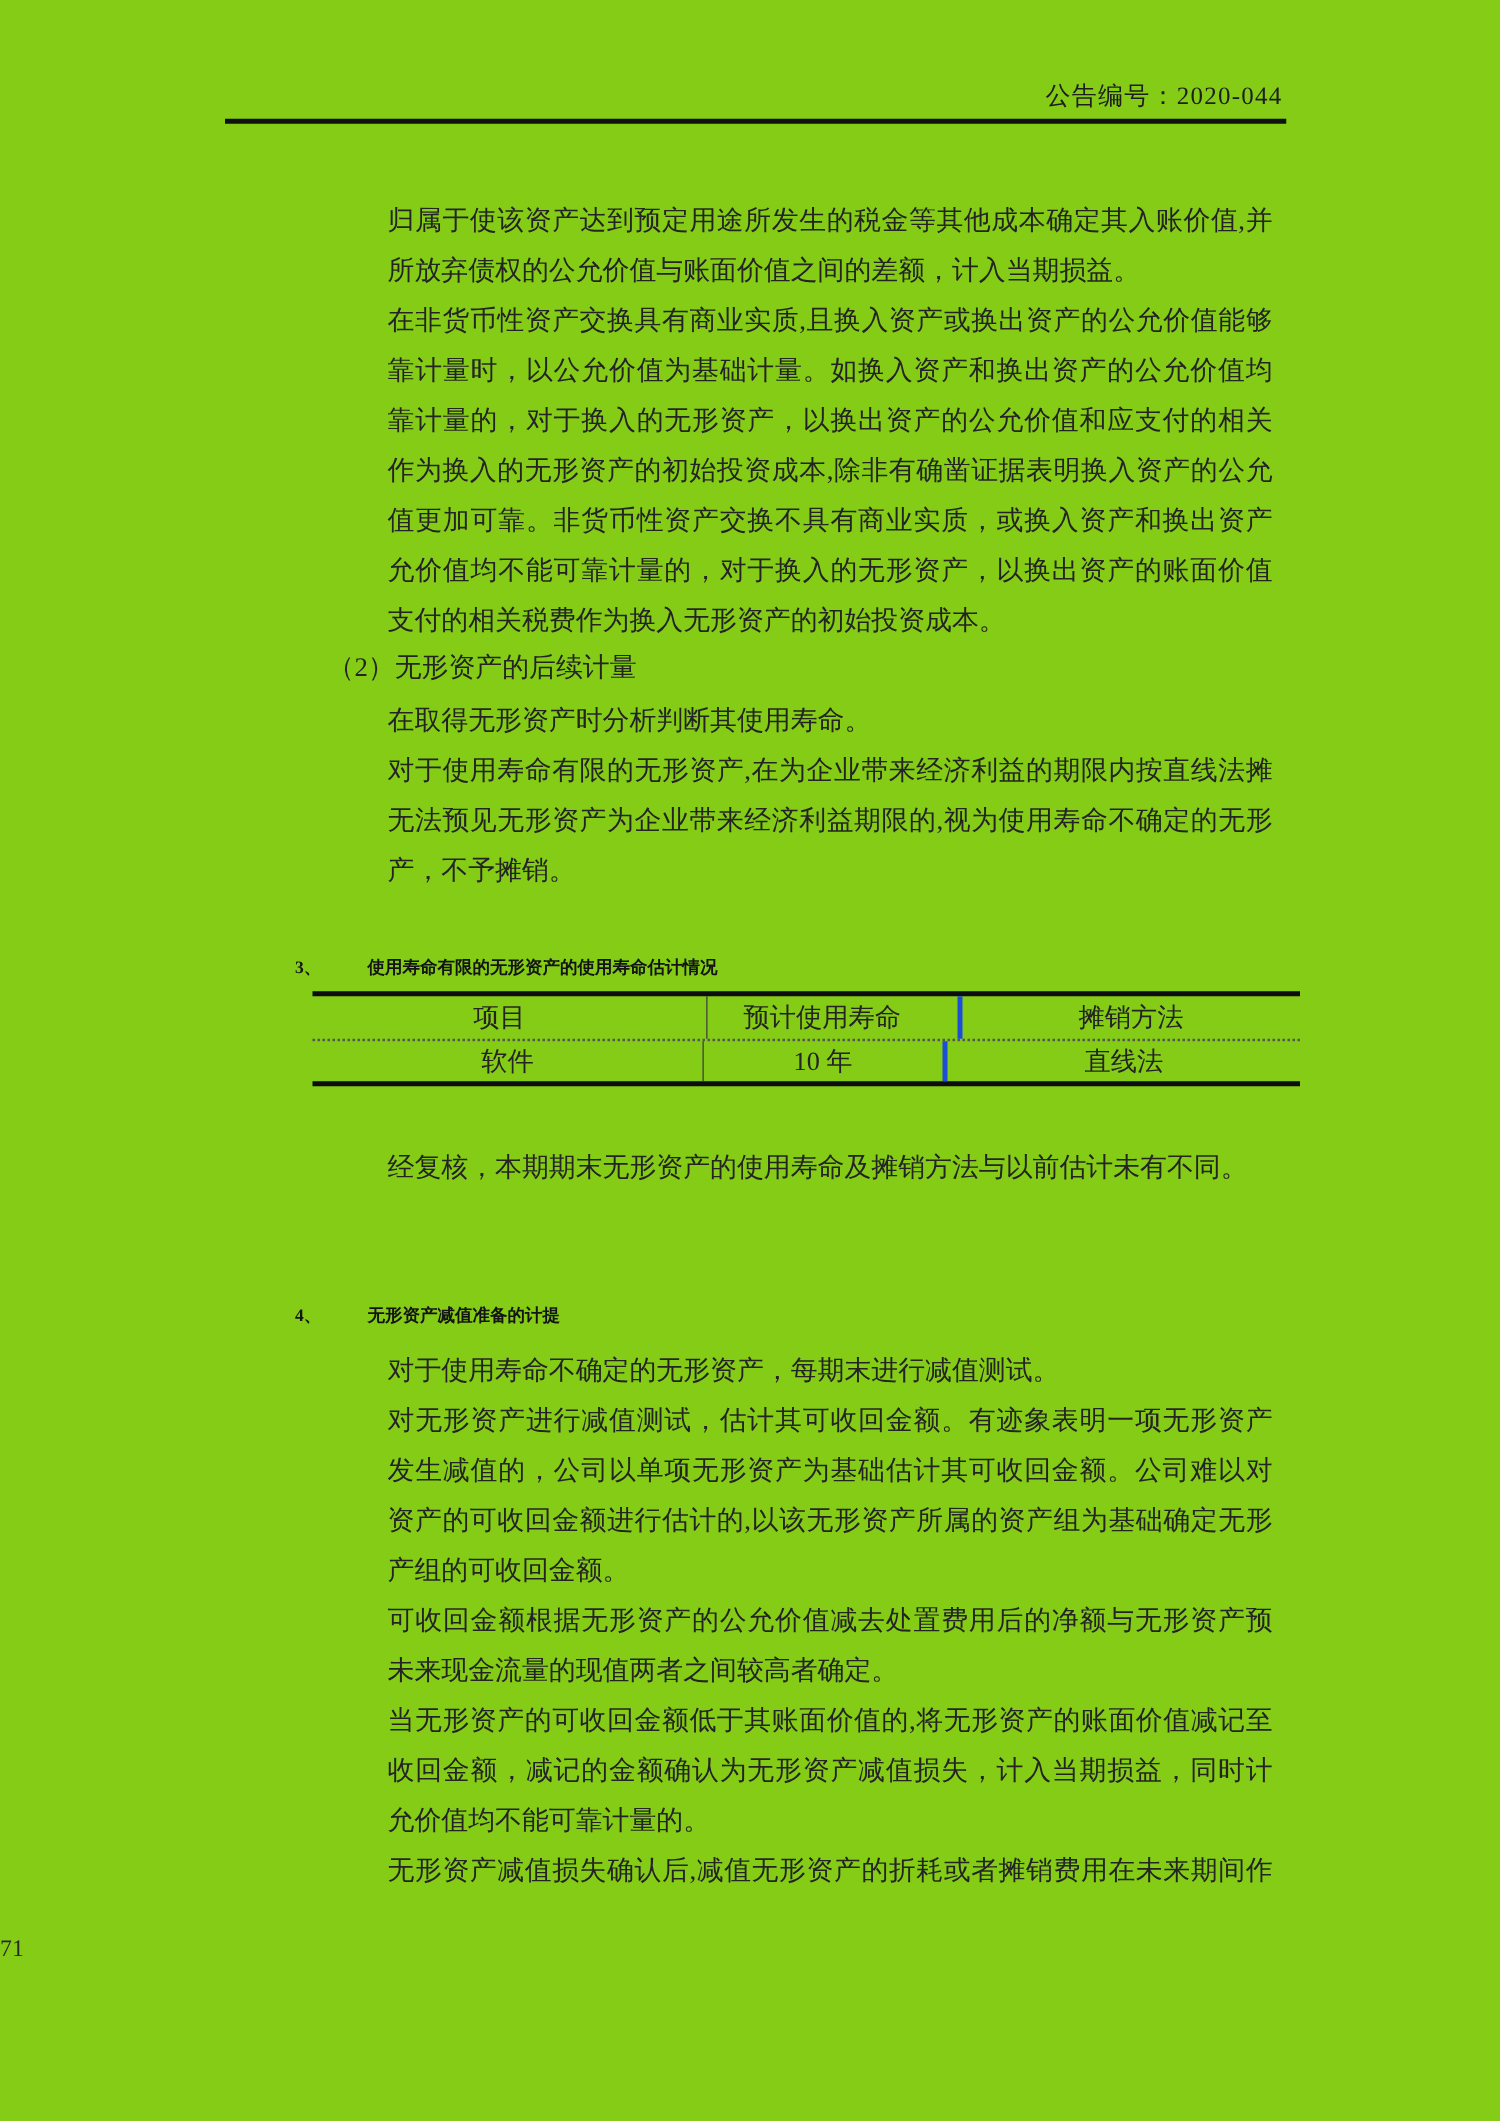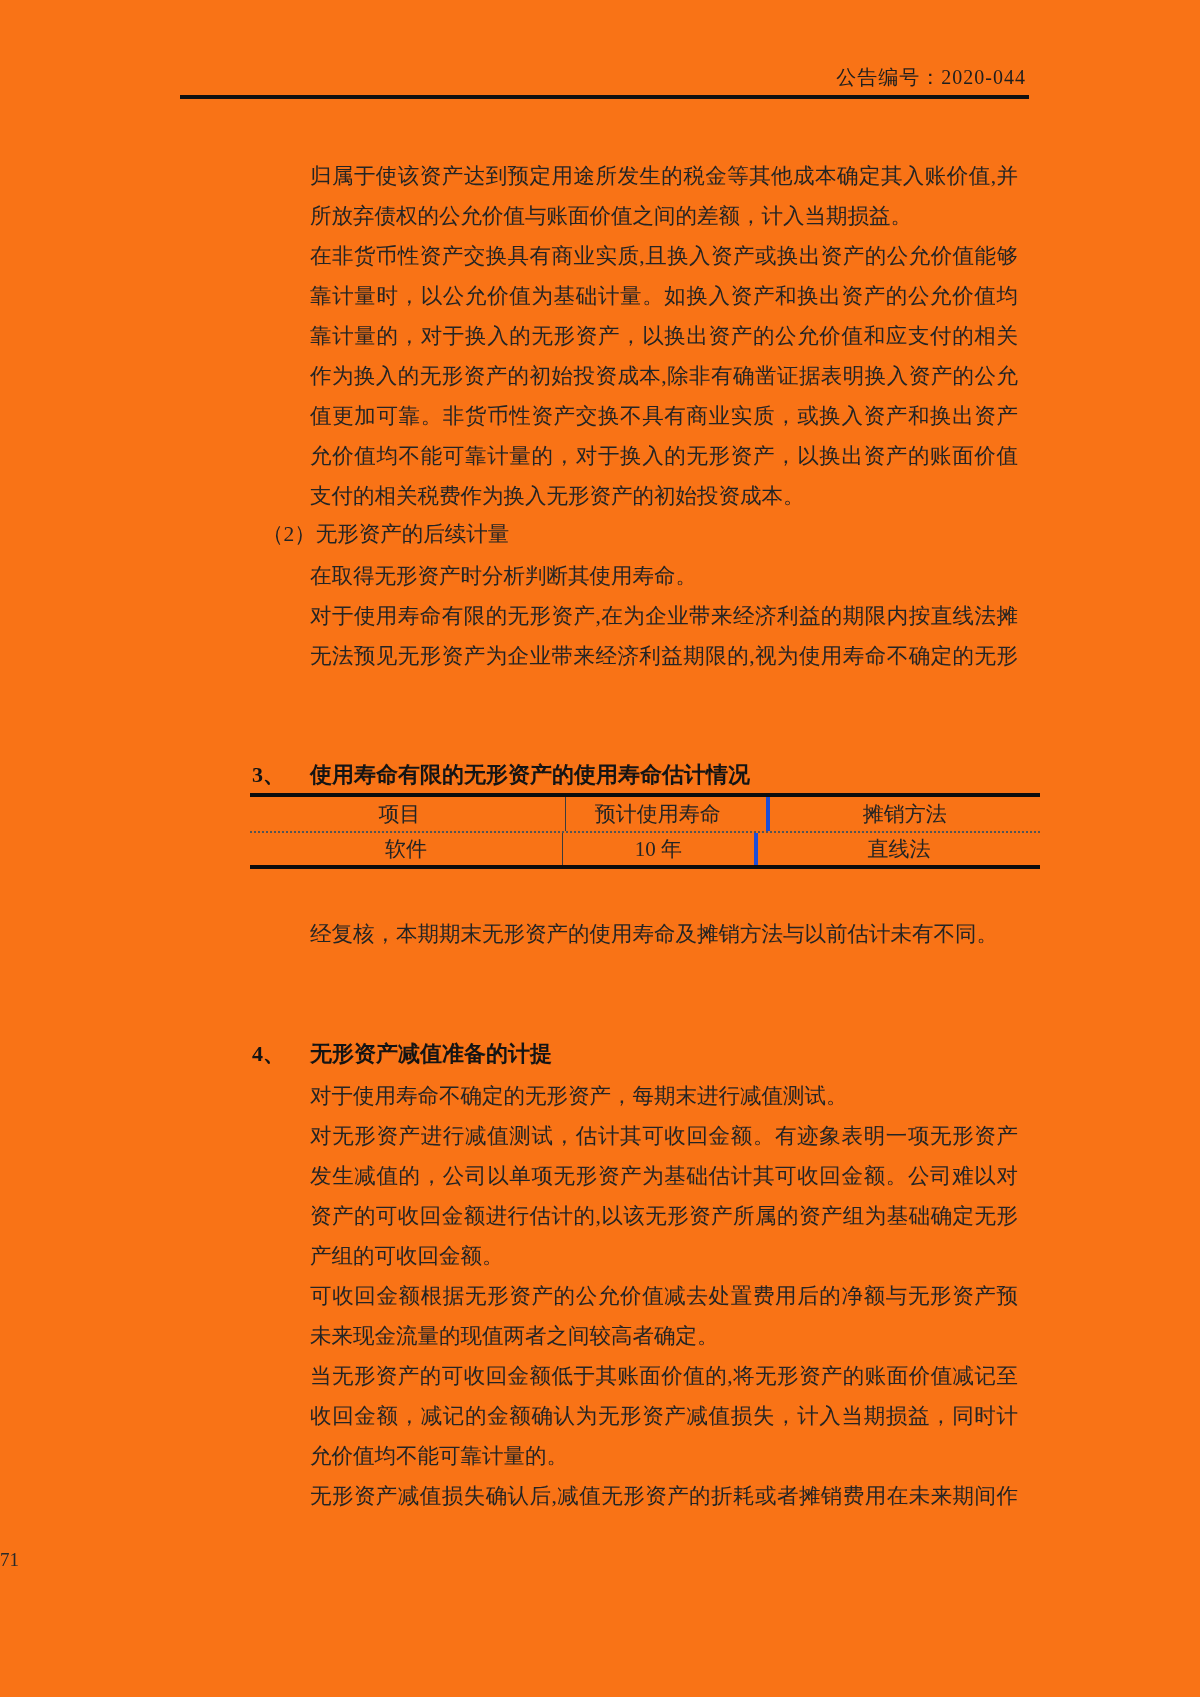"公告编号：2020-044" .page { background: #f97316 -> #84cc16 }
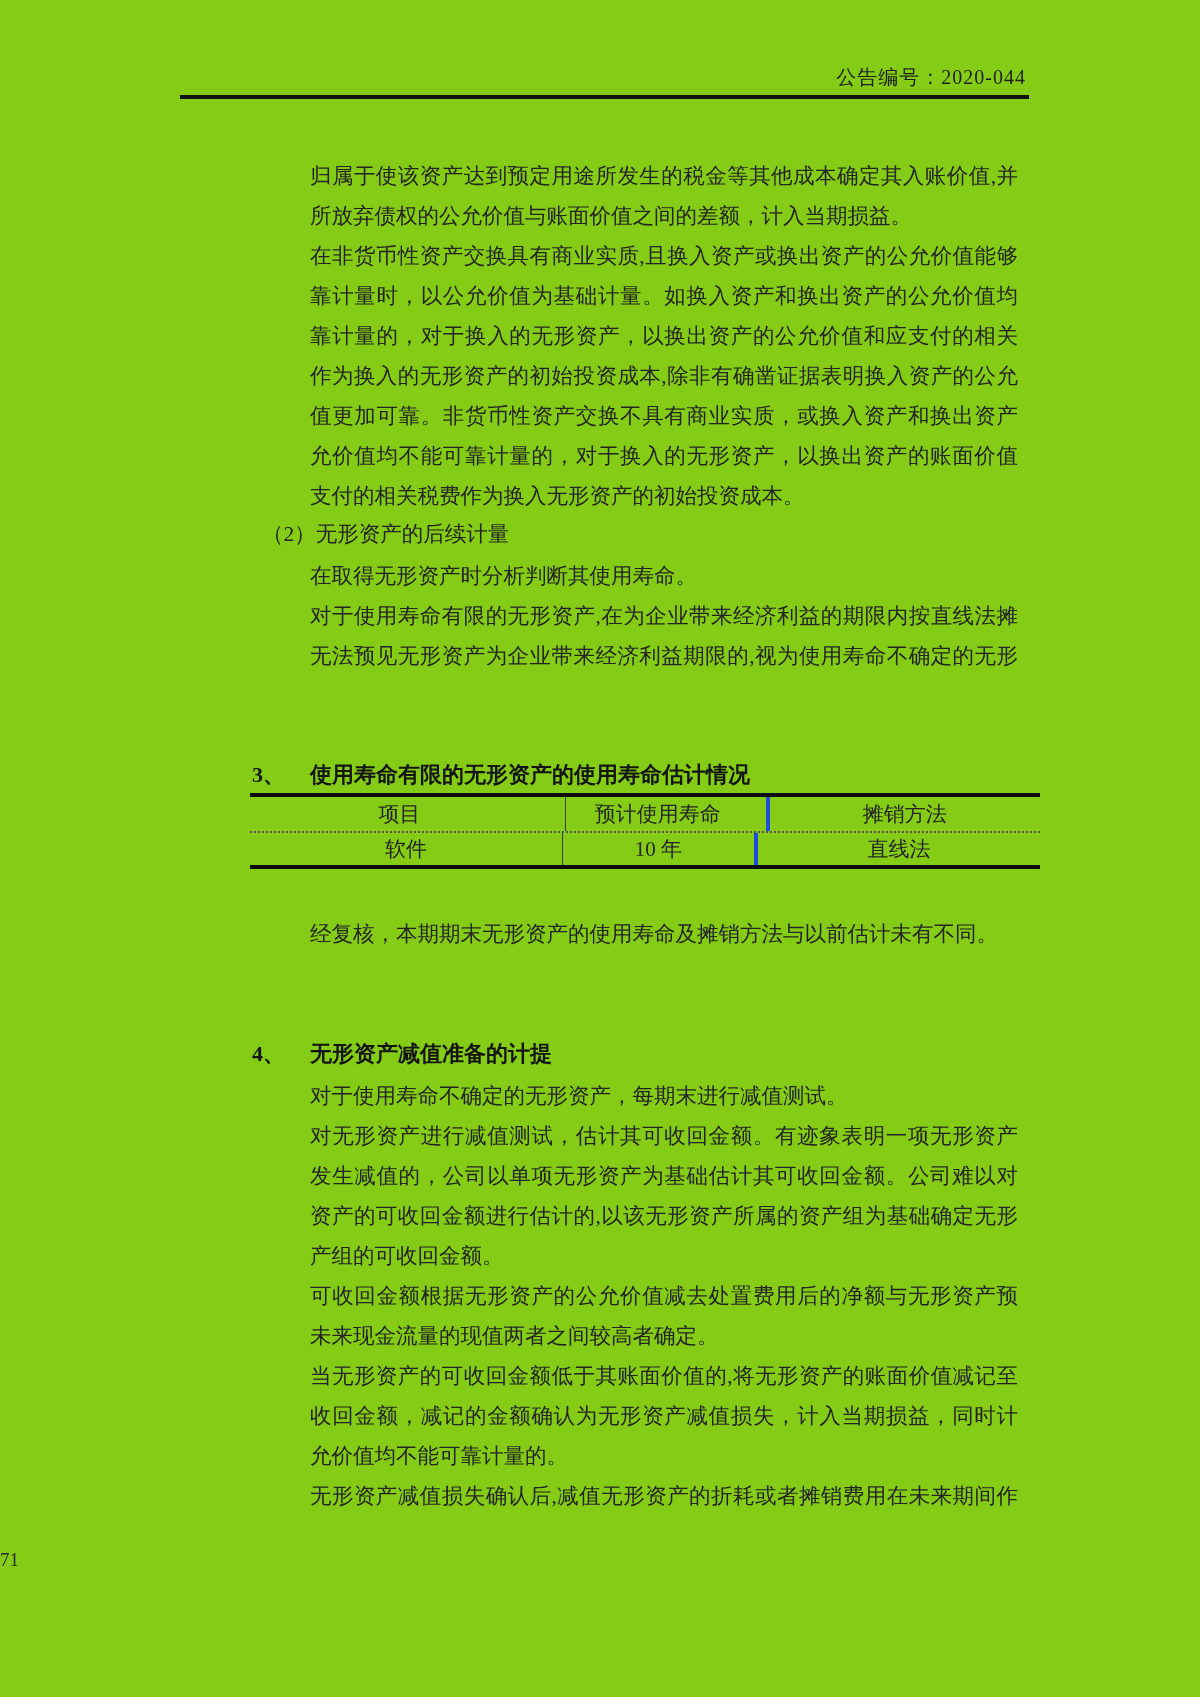"产，不予摊销。" div.line { html: none -> <div>产，不予摊销。</div> }
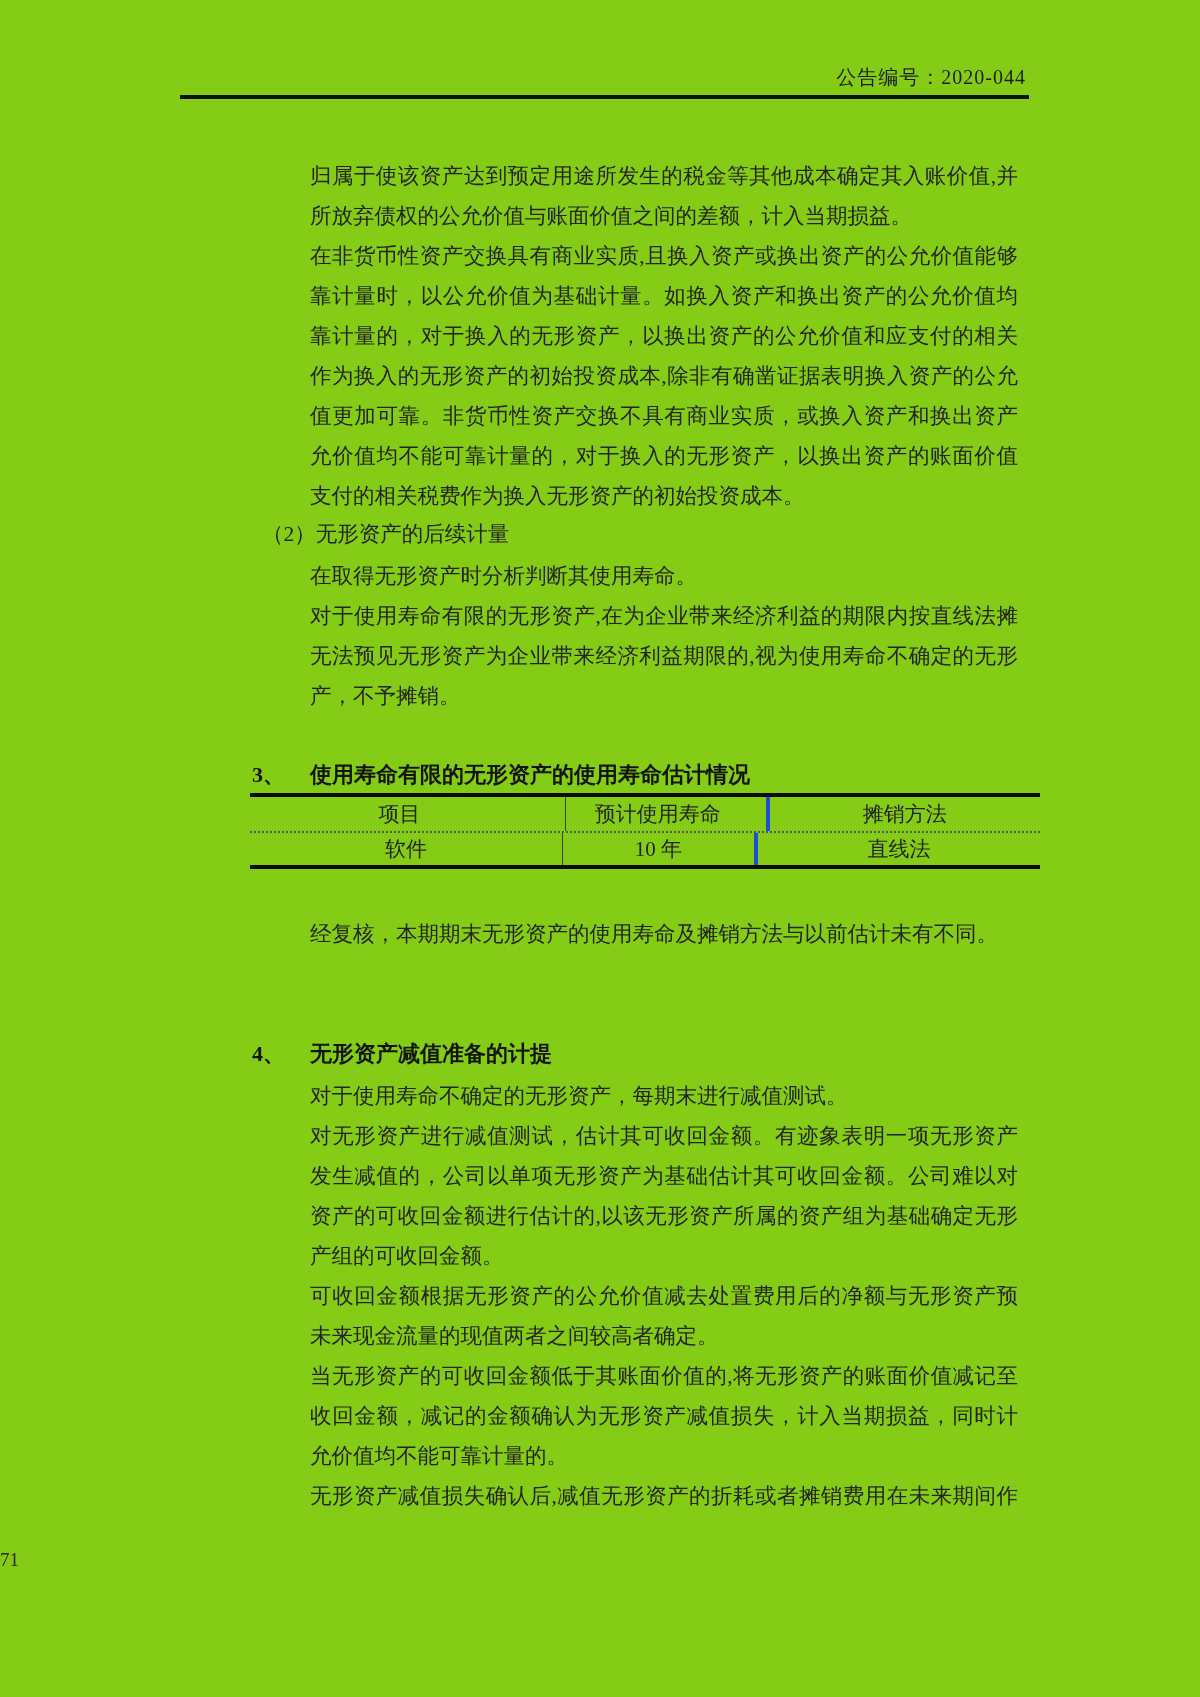"3、 使用寿命有限的无形资产的使用寿命估计情况" .heading { font-size: 22px -> 14px; left: 252px -> 236px }
